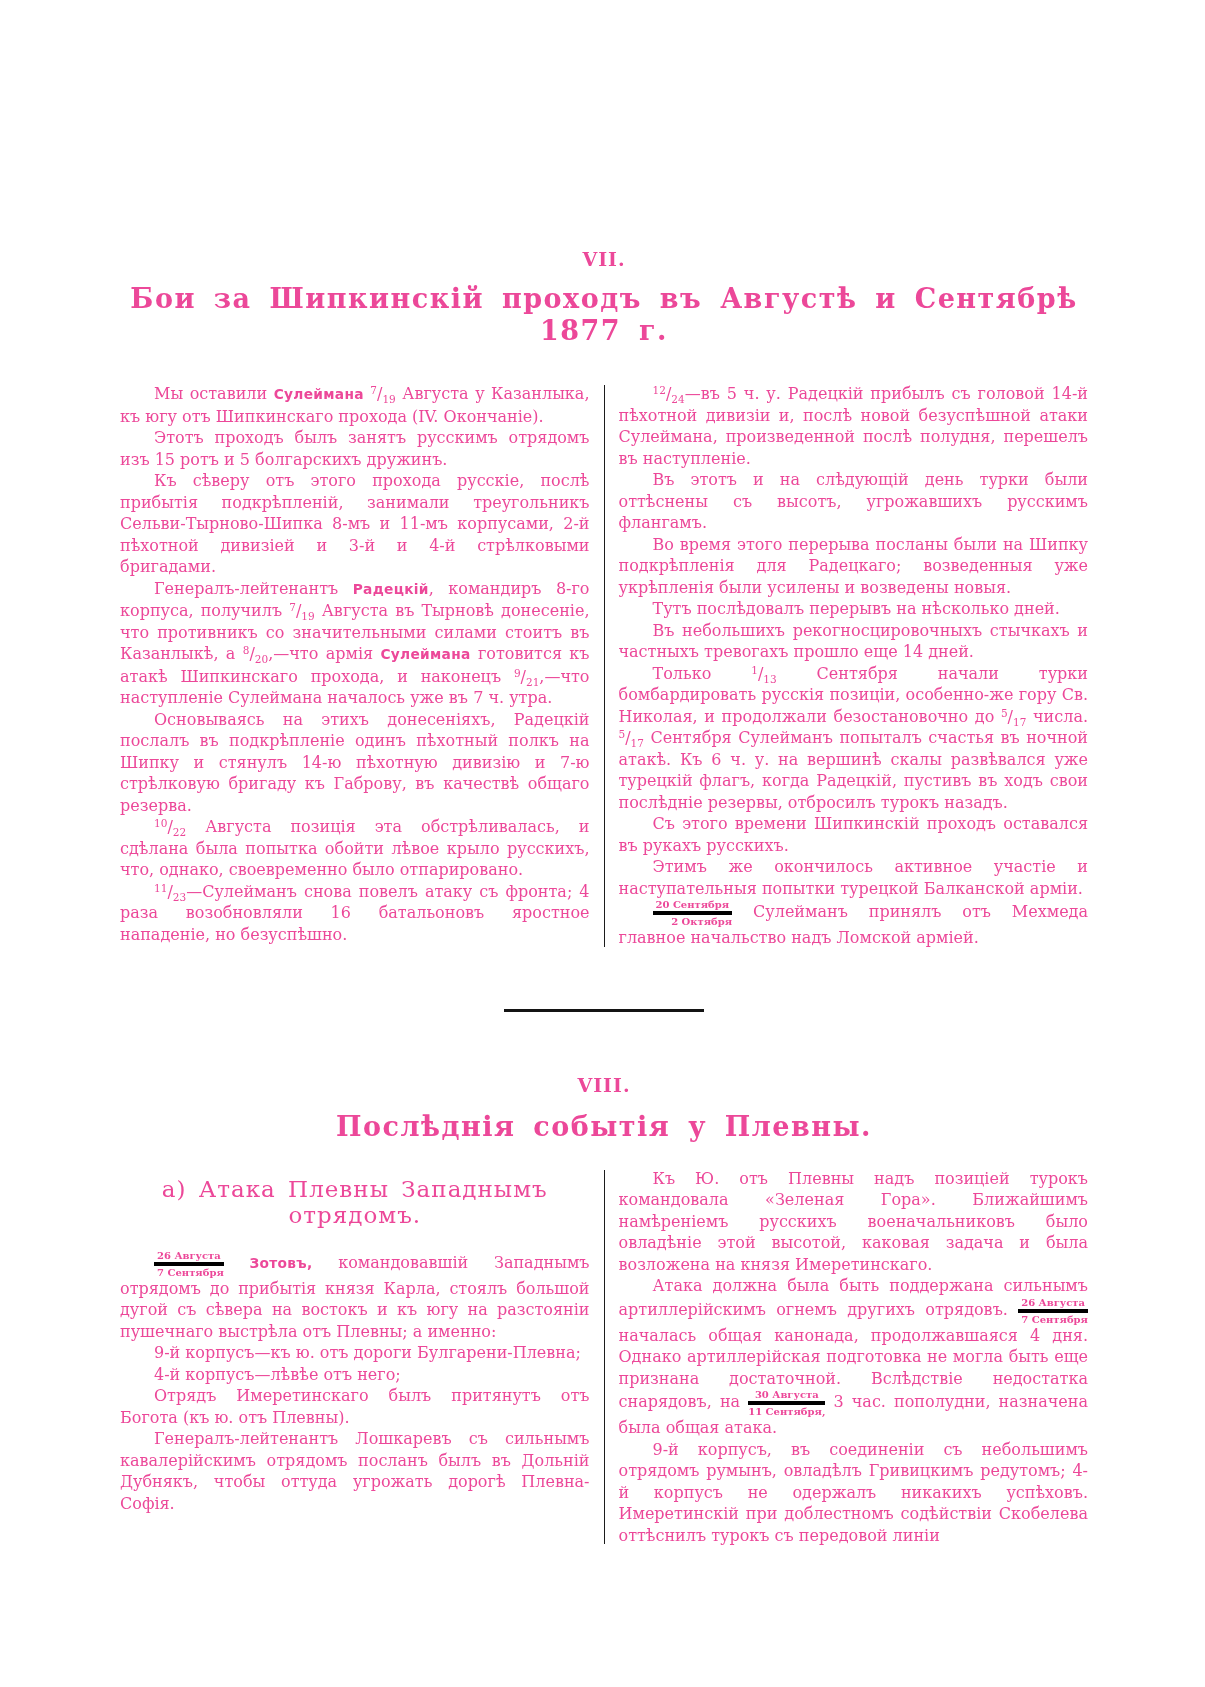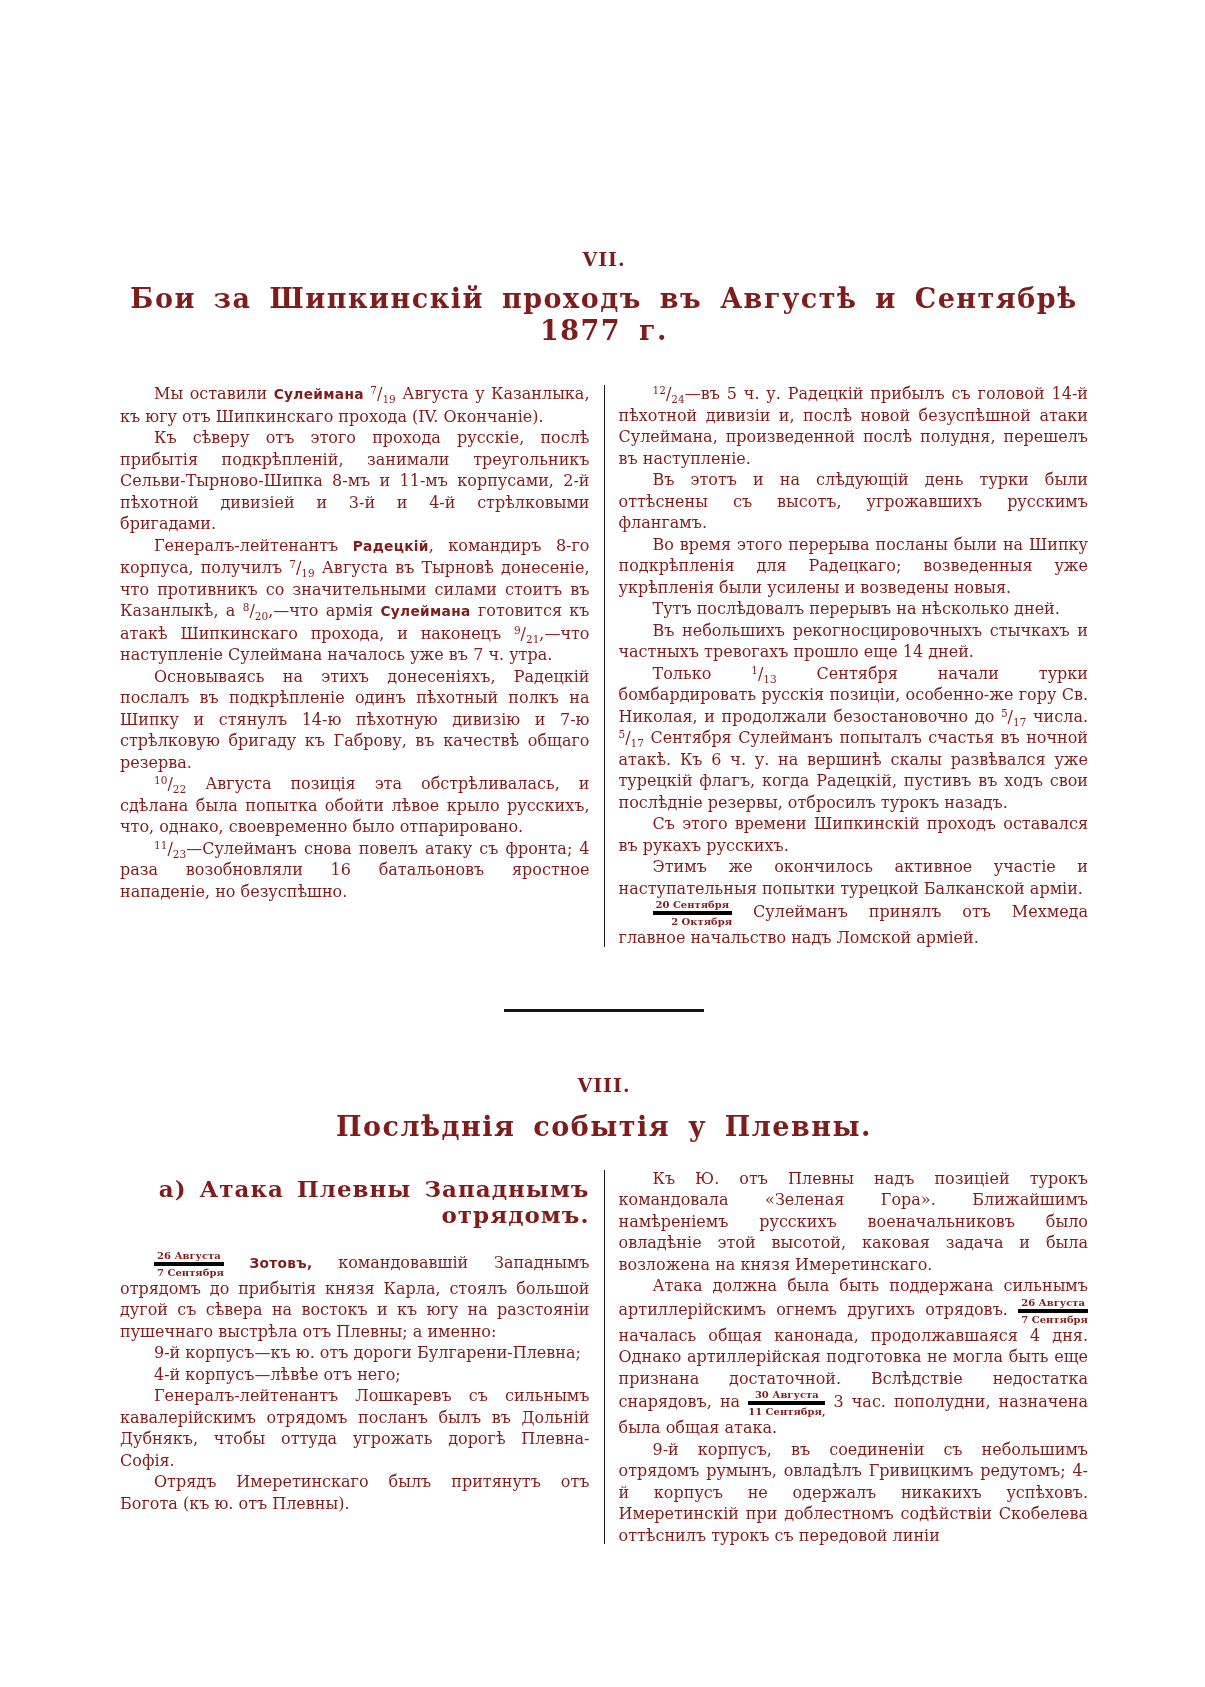"VII." .page { color: #7f1d1d -> #ec4899 }
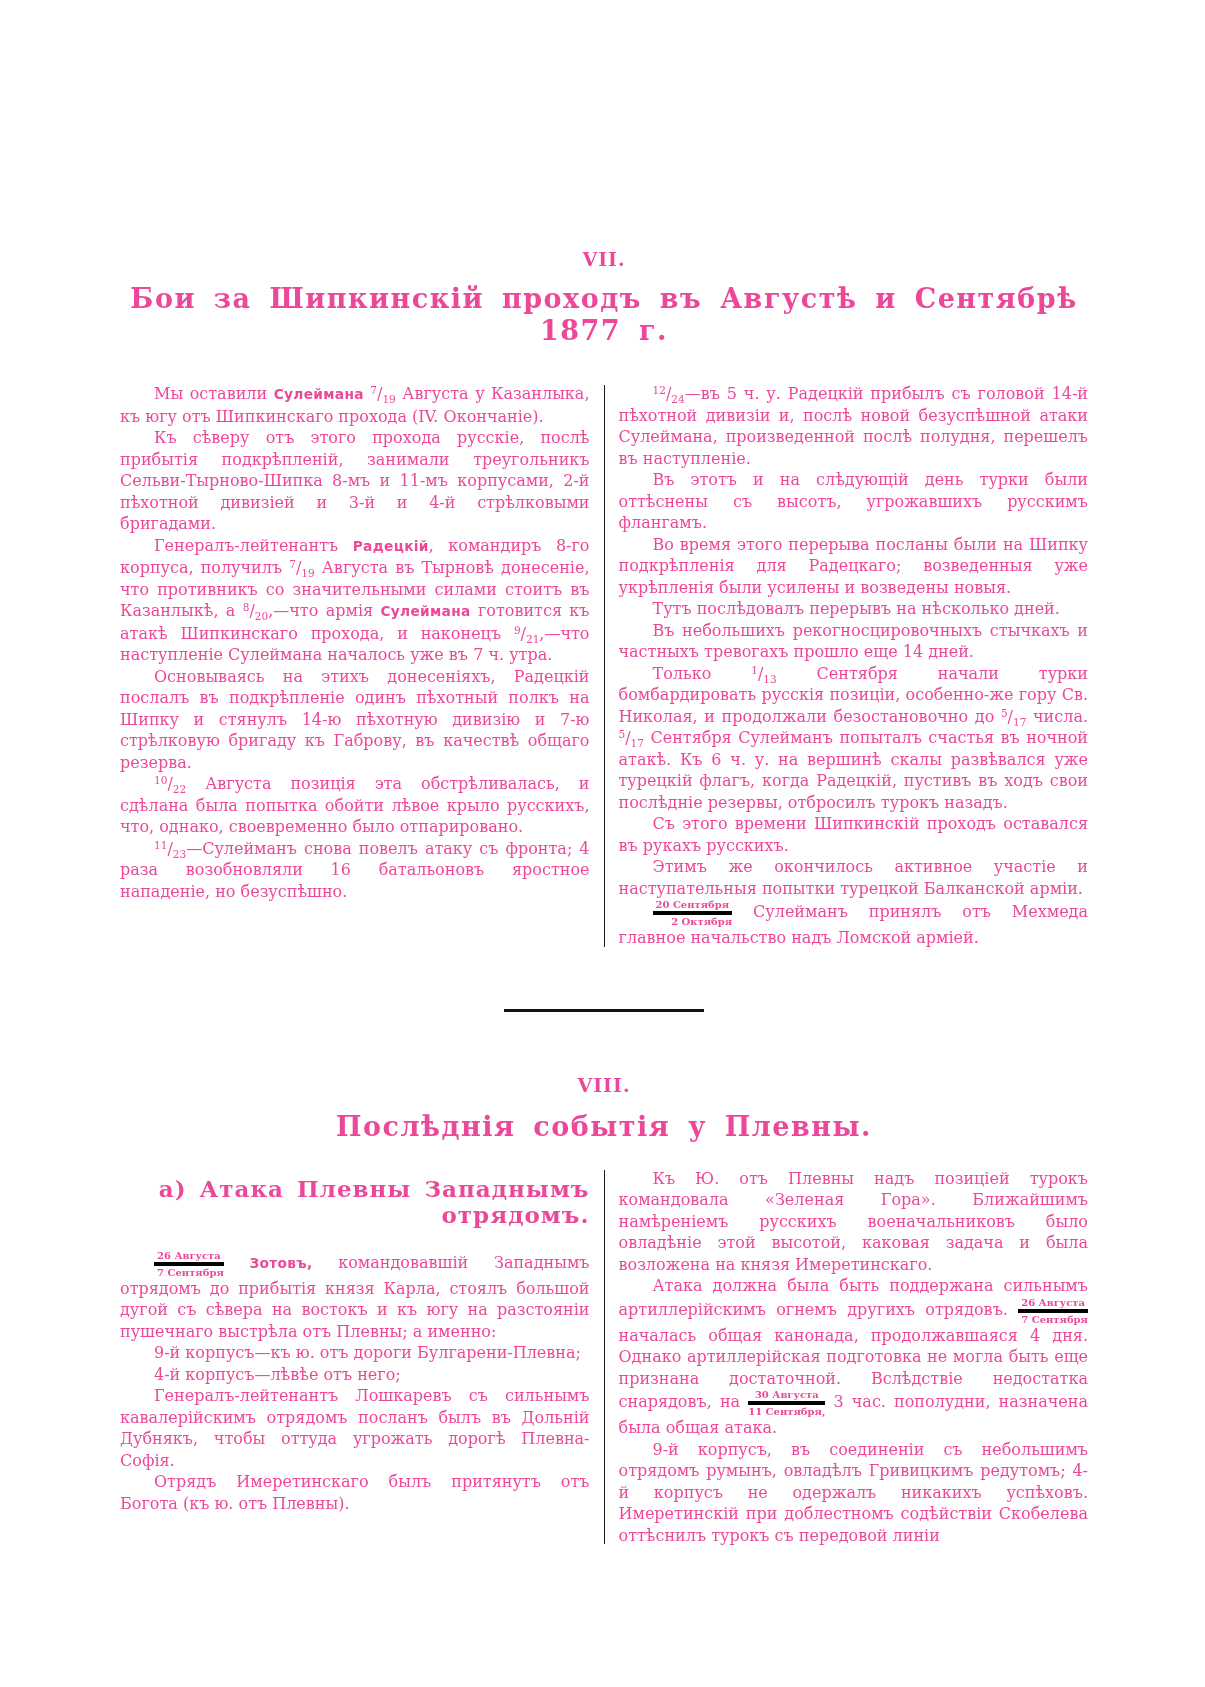"Этотъ проходъ былъ занятъ русскимъ" p.para { html: none -> <p>Этотъ проходъ былъ занятъ русскимъ отрядомъ изъ 15 ротъ и 5 болгарскихъ дружинъ.</p> }
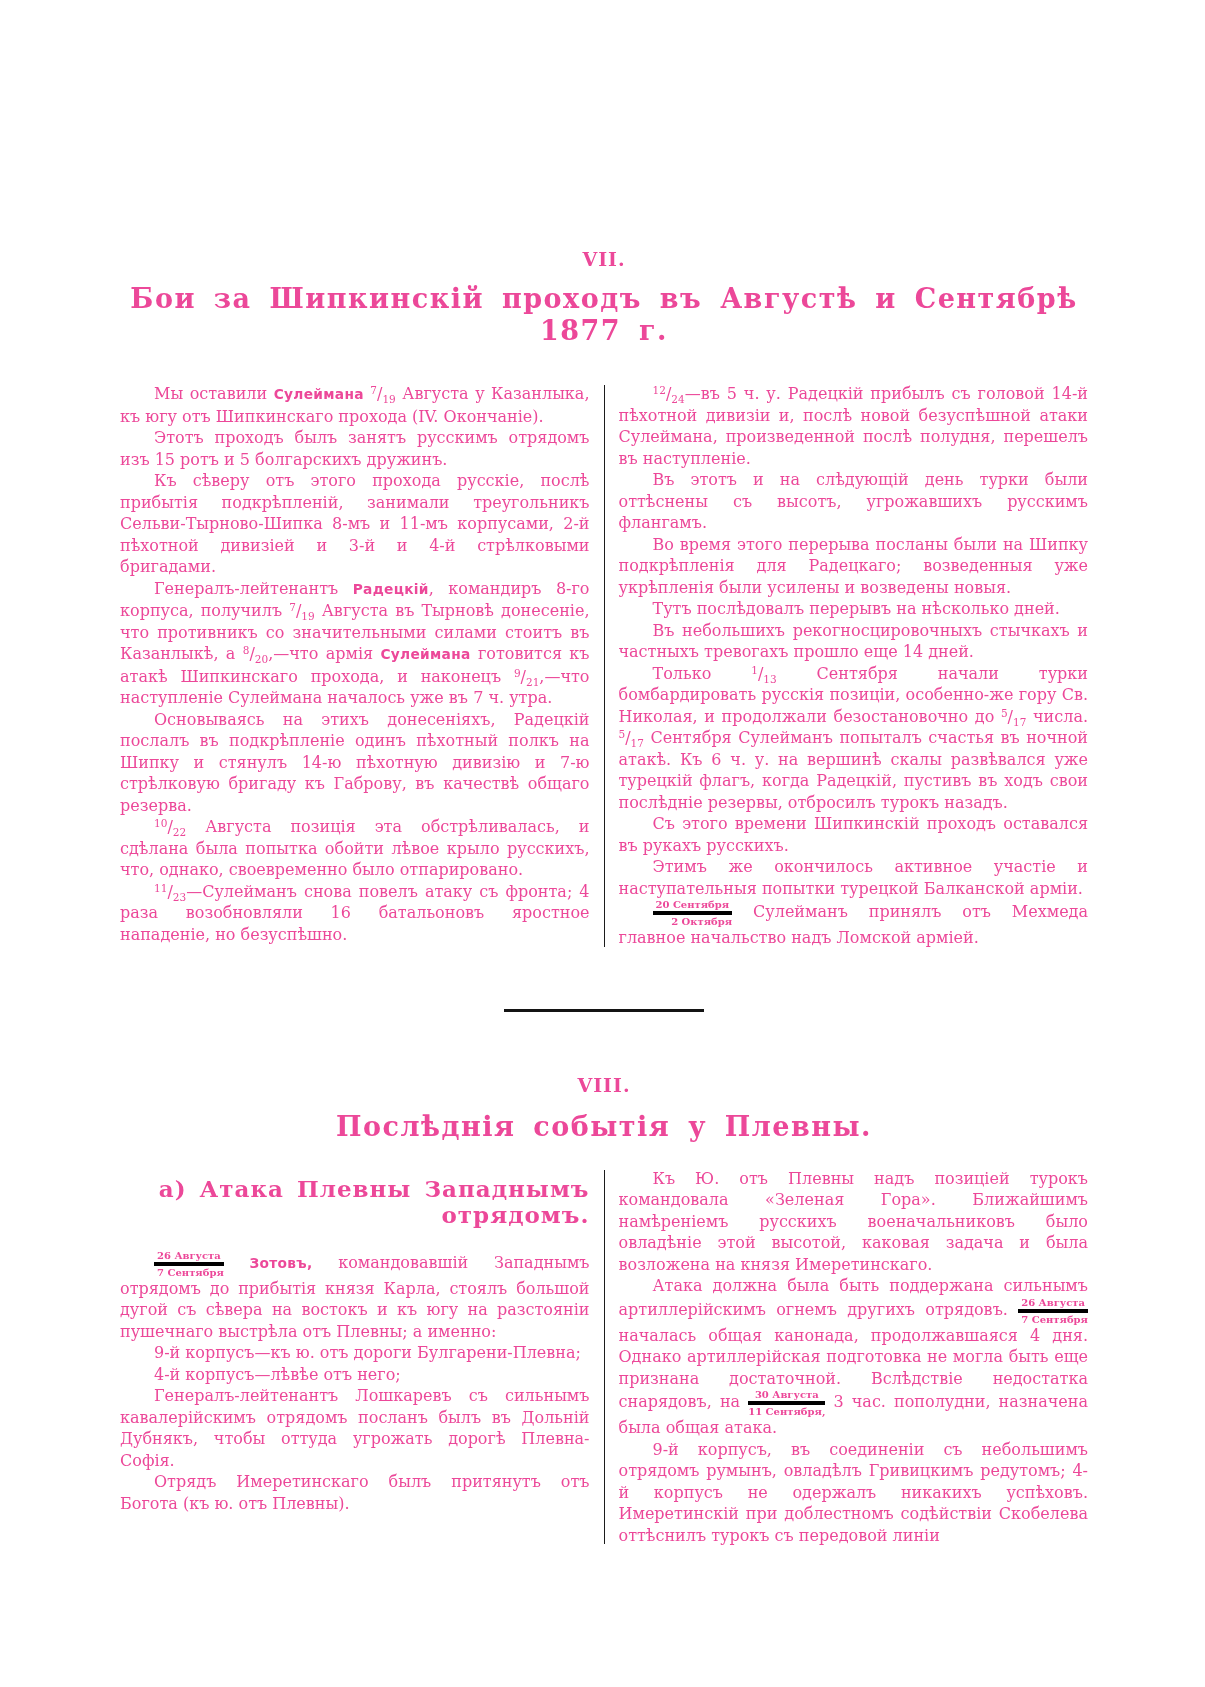"а) Атака Плевны Западнымъ отрядомъ." .subsec-title { font-weight: 700 -> 400; text-align: right -> center }
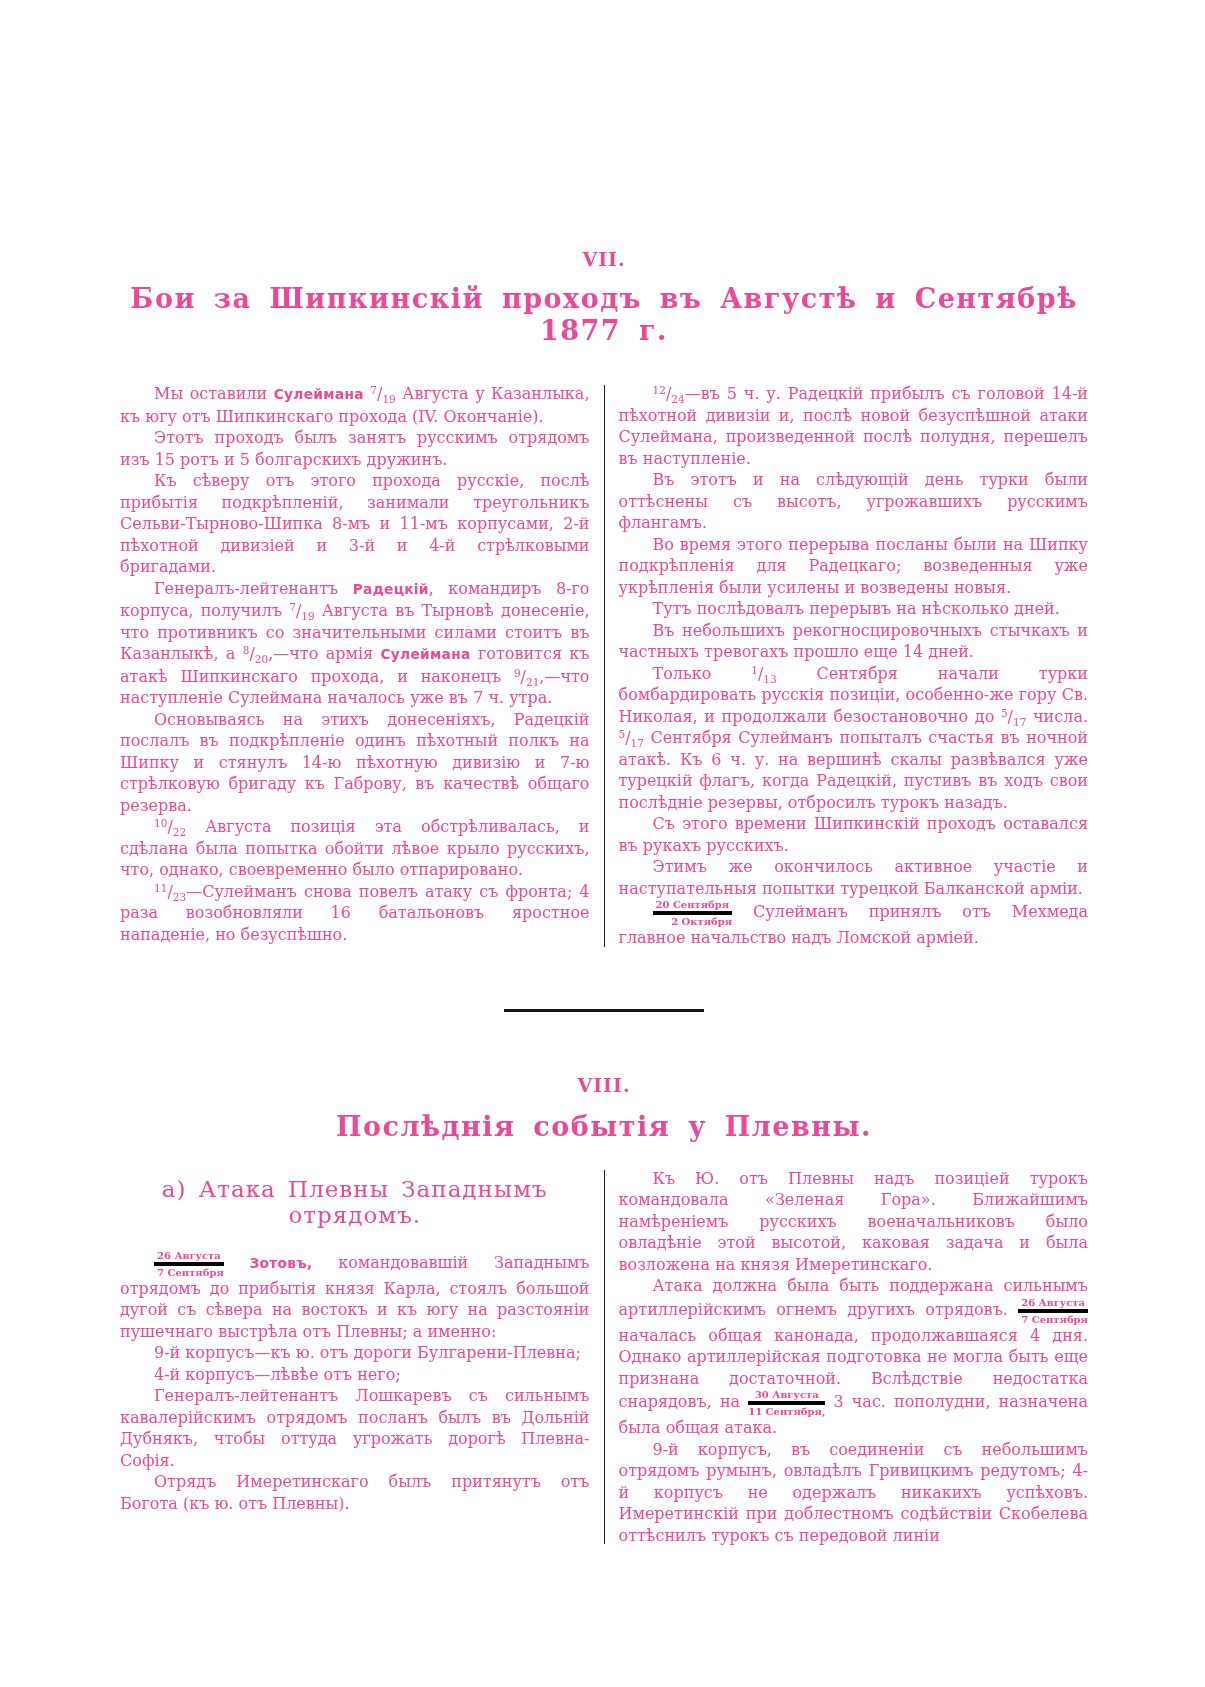"Генералъ-лейтенантъ Лошкаревъ съ" p.para { order: before "Отрядъ Имеретинскаго былъ притянутъ отъ" -> after "Отрядъ Имеретинскаго былъ притянутъ отъ" }
